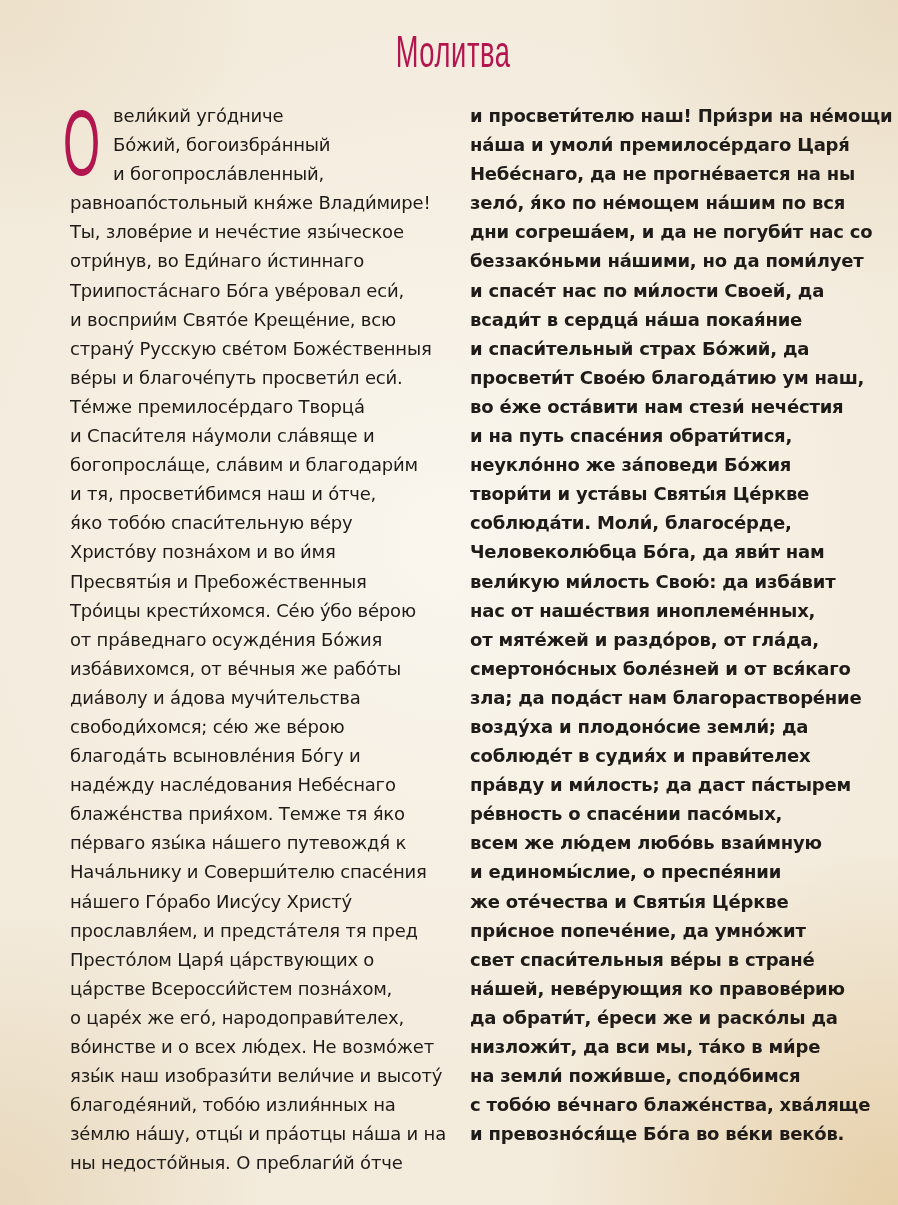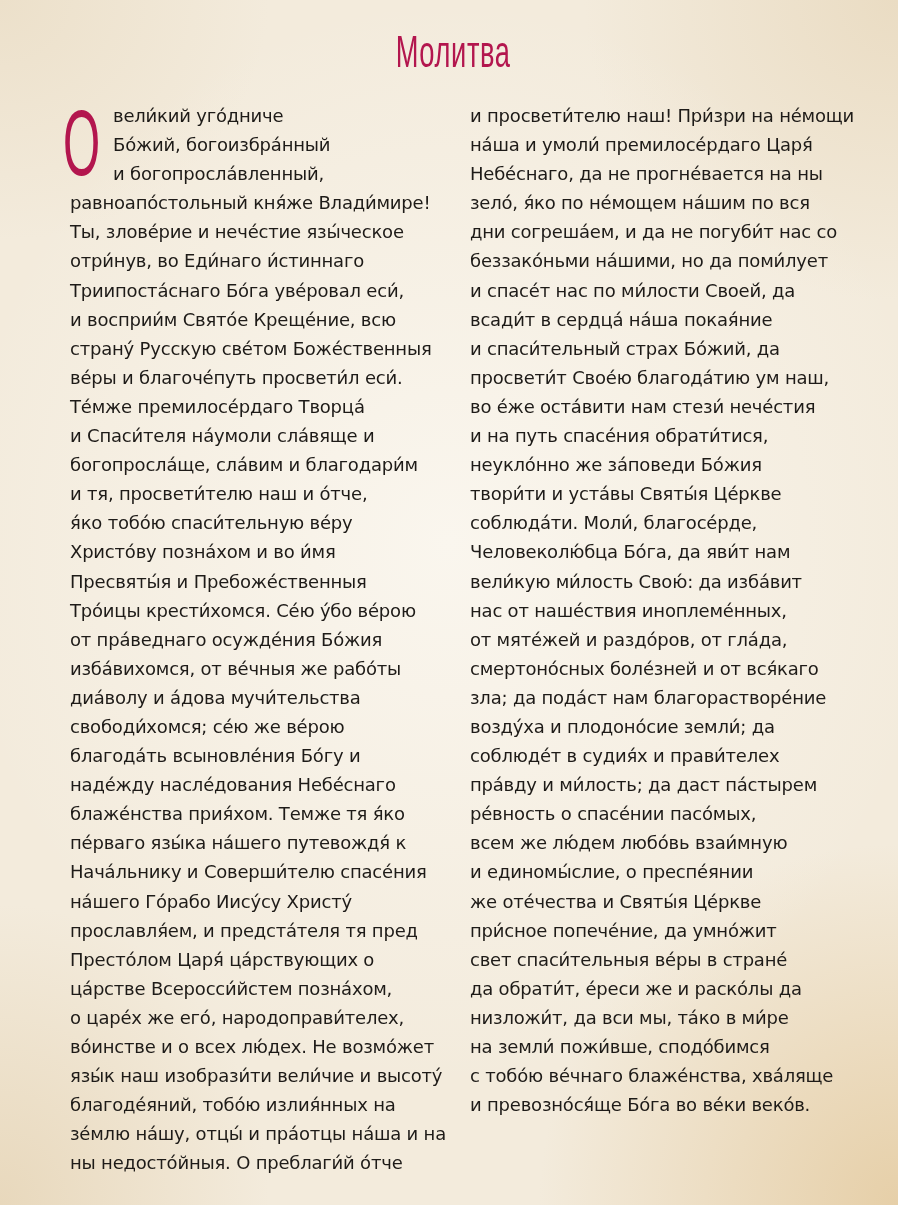"и просвети́телю наш! При́зри на" .col-right { font-weight: none -> bold }
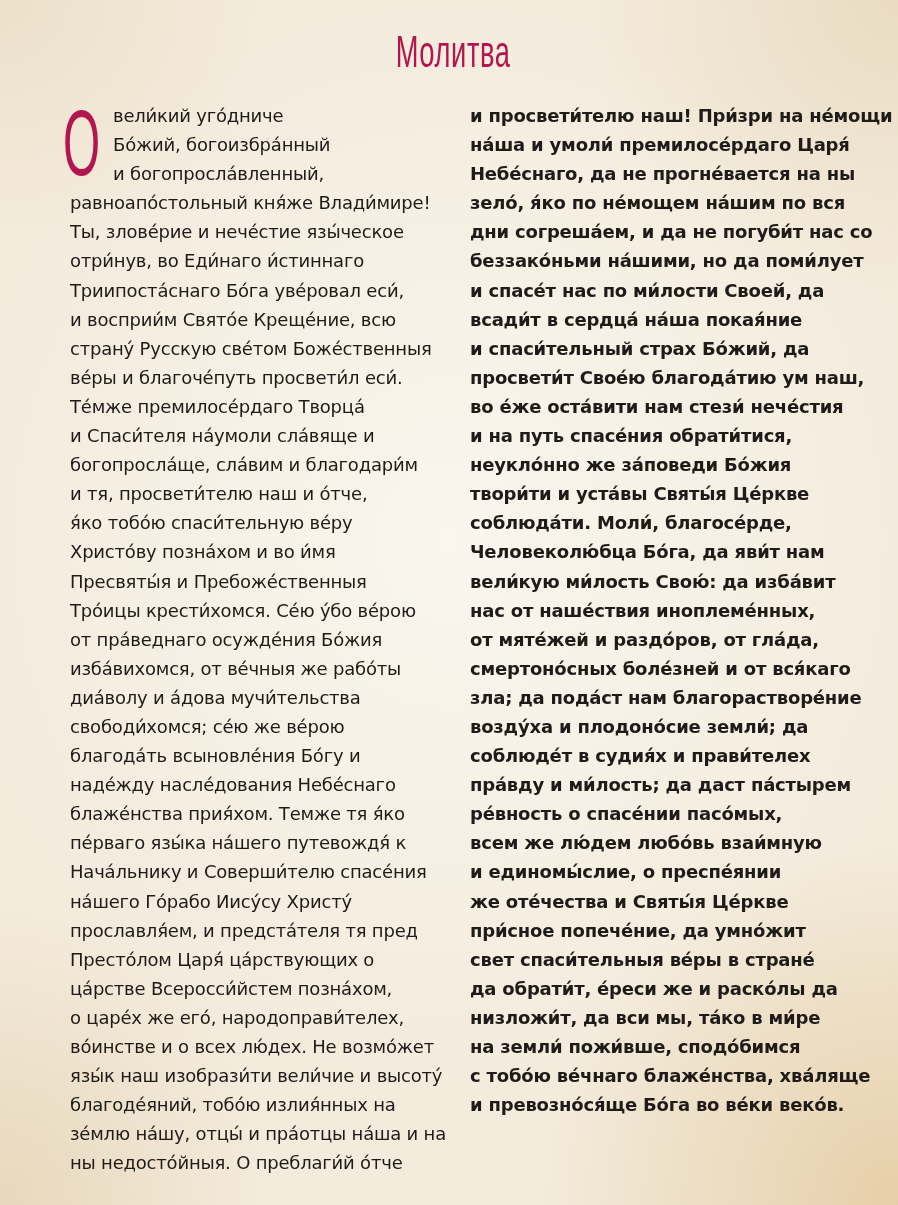"и тя, просвети́телю наш и" span.line { text: просвети́телю -> просвети́бимся }
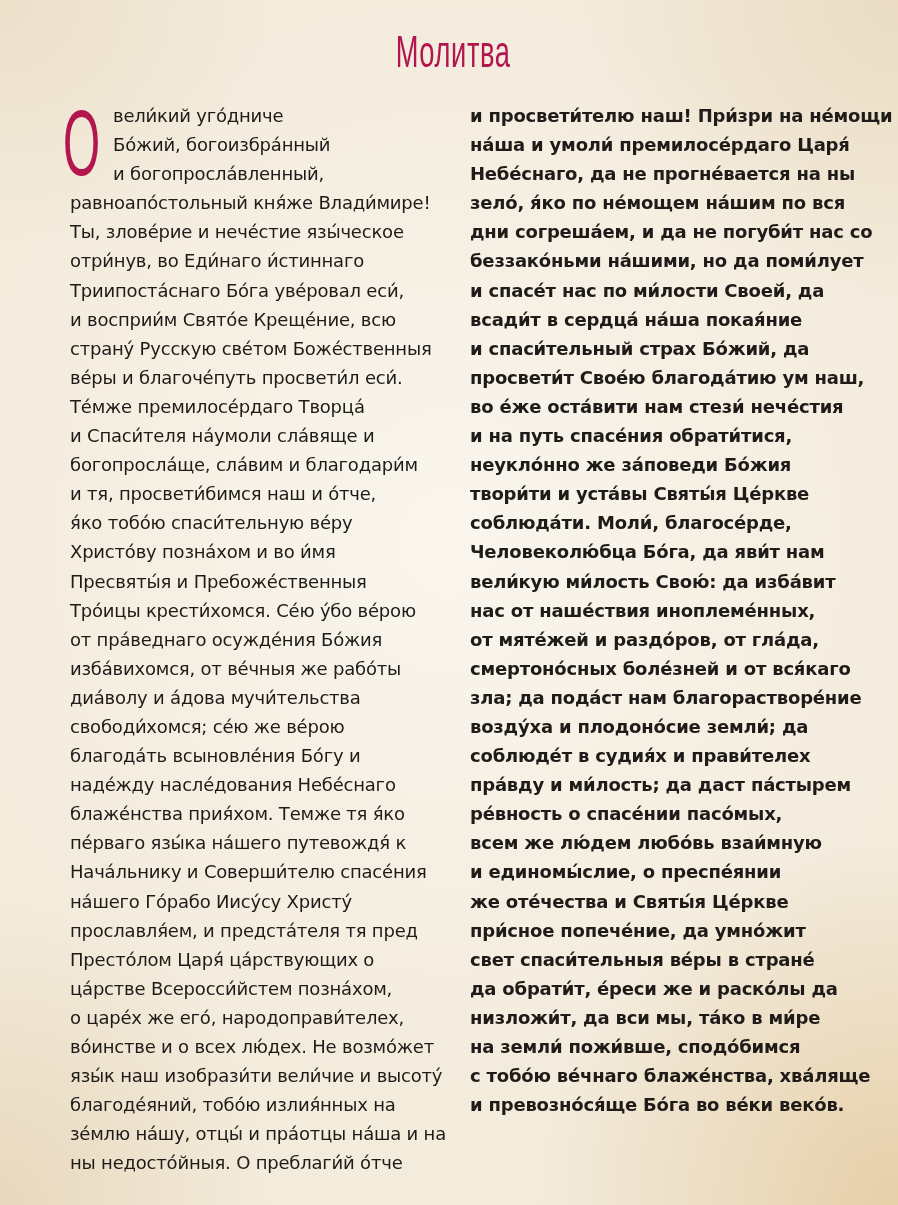"на́шей, неве́рующия ко правове́рию" span.line { html: none -> <span>на́шей, неве́рующия ко правове́рию</span> }
